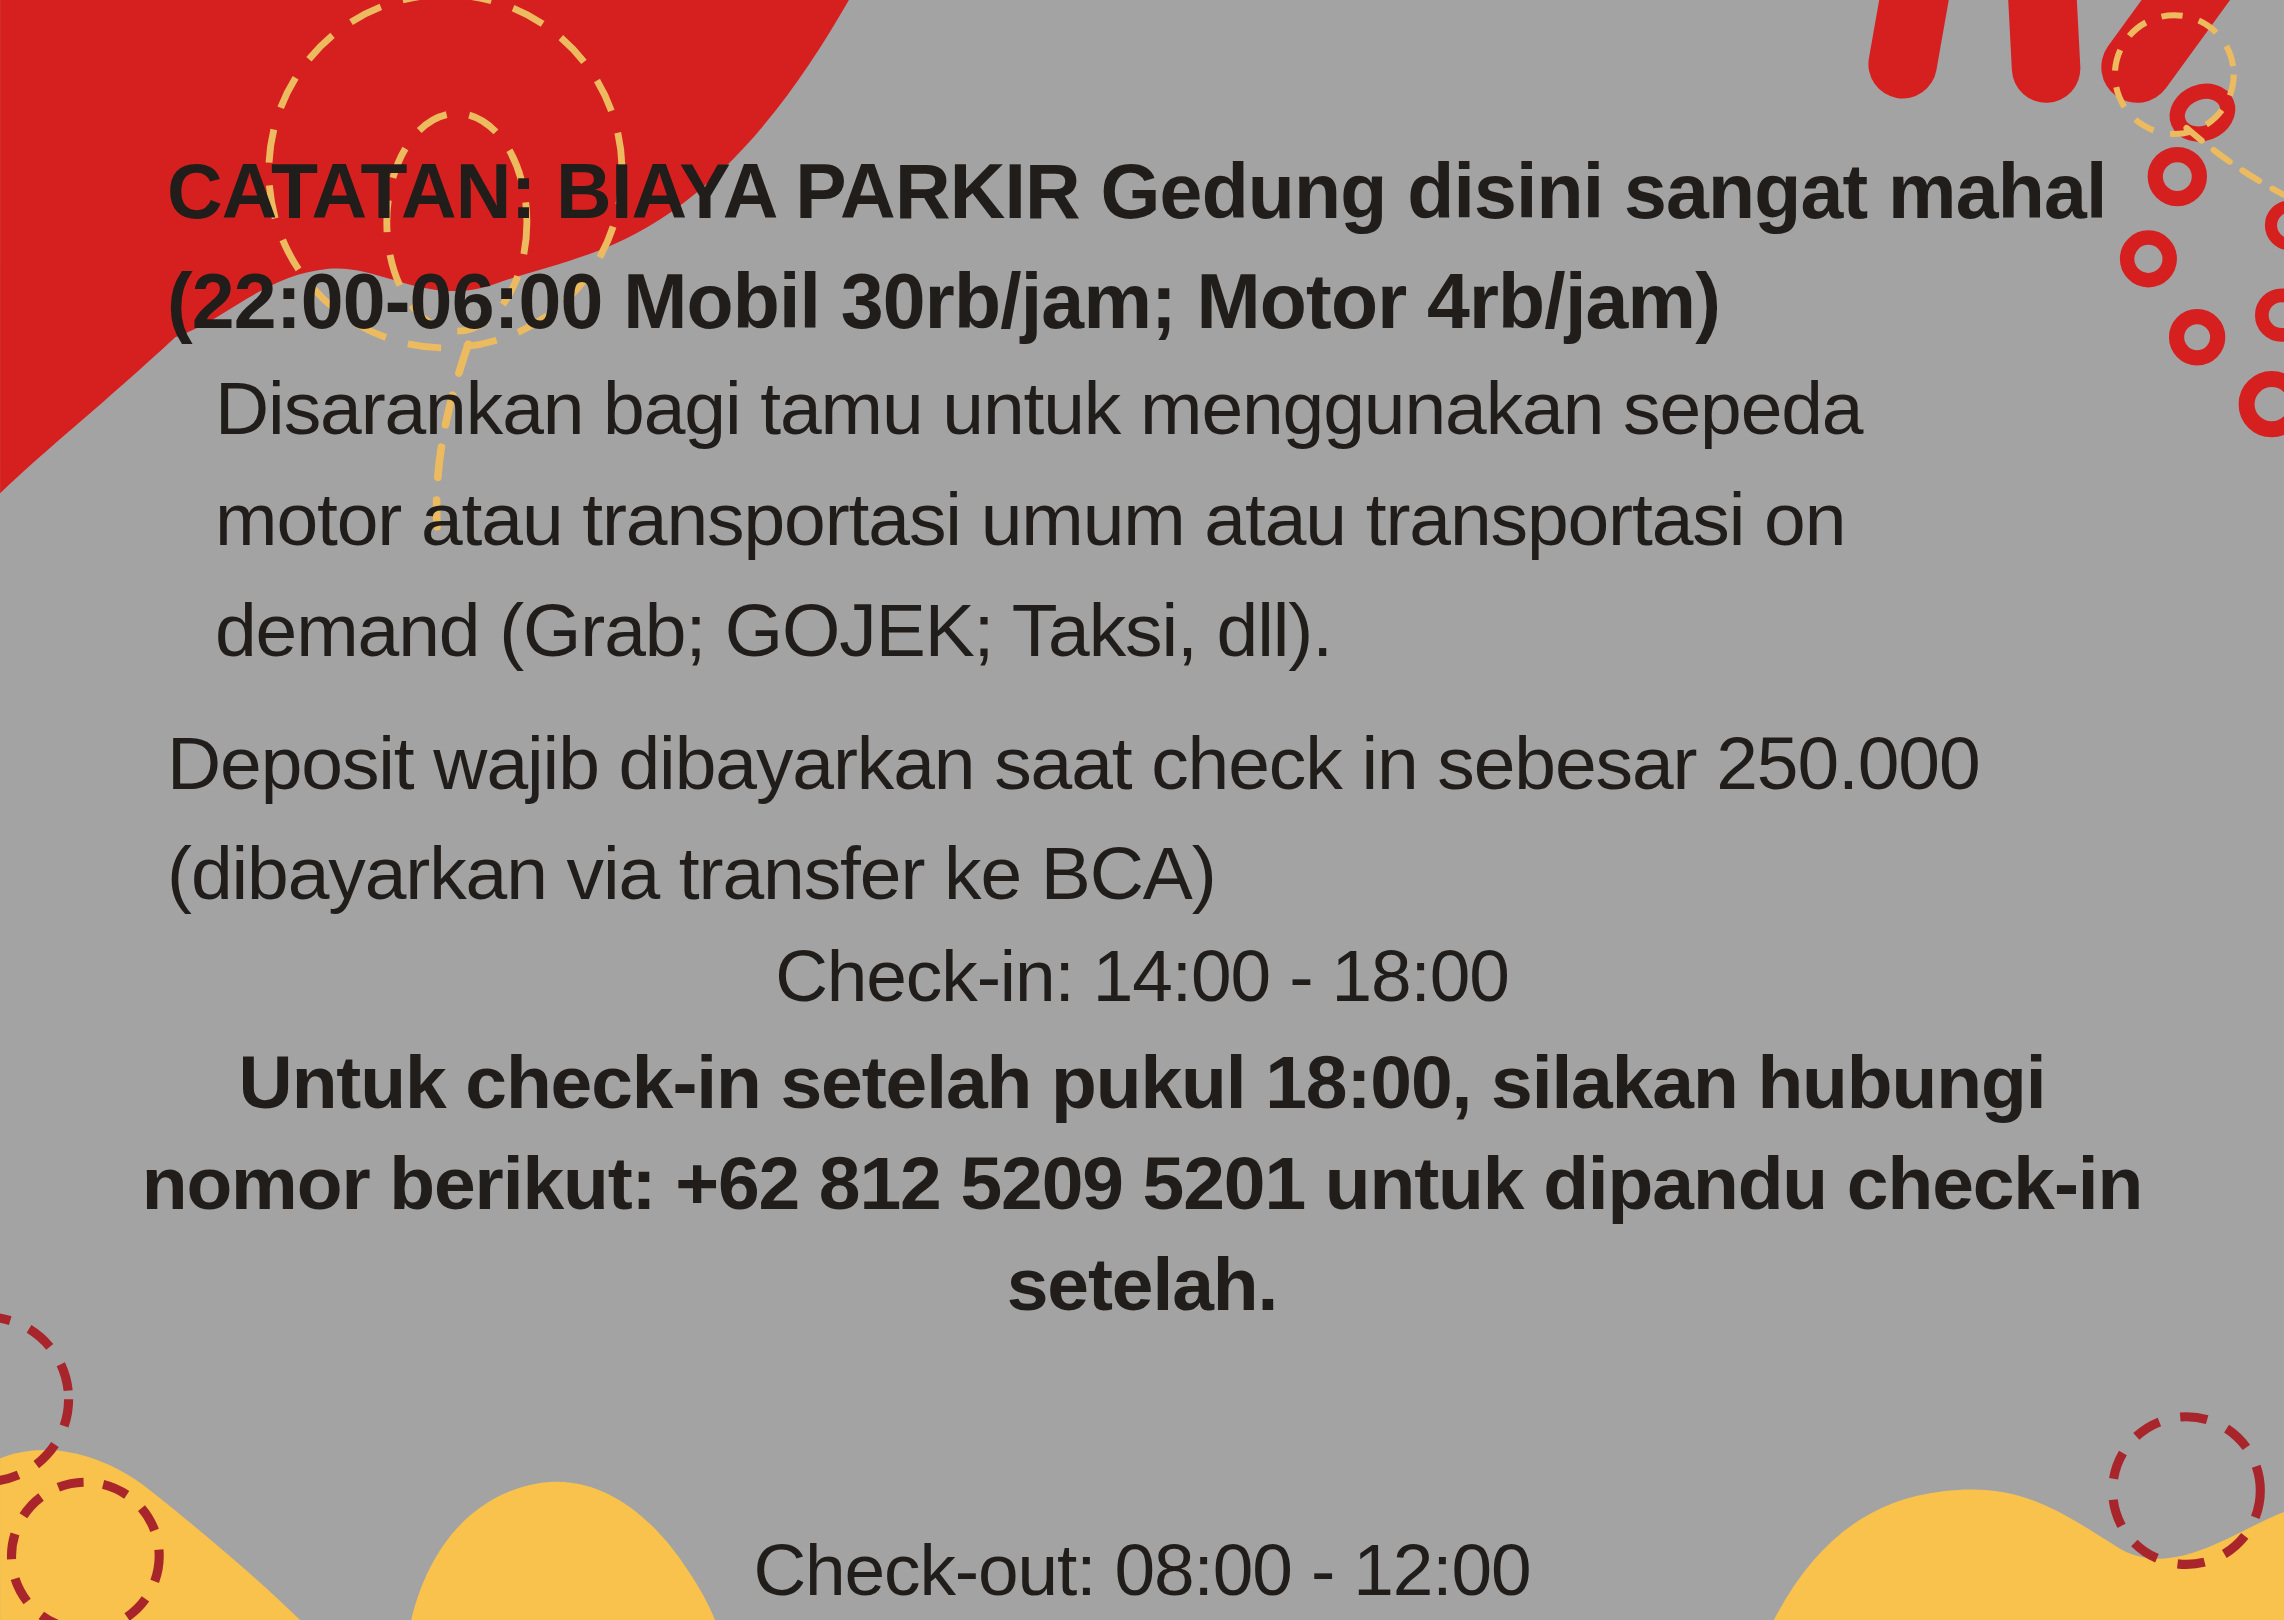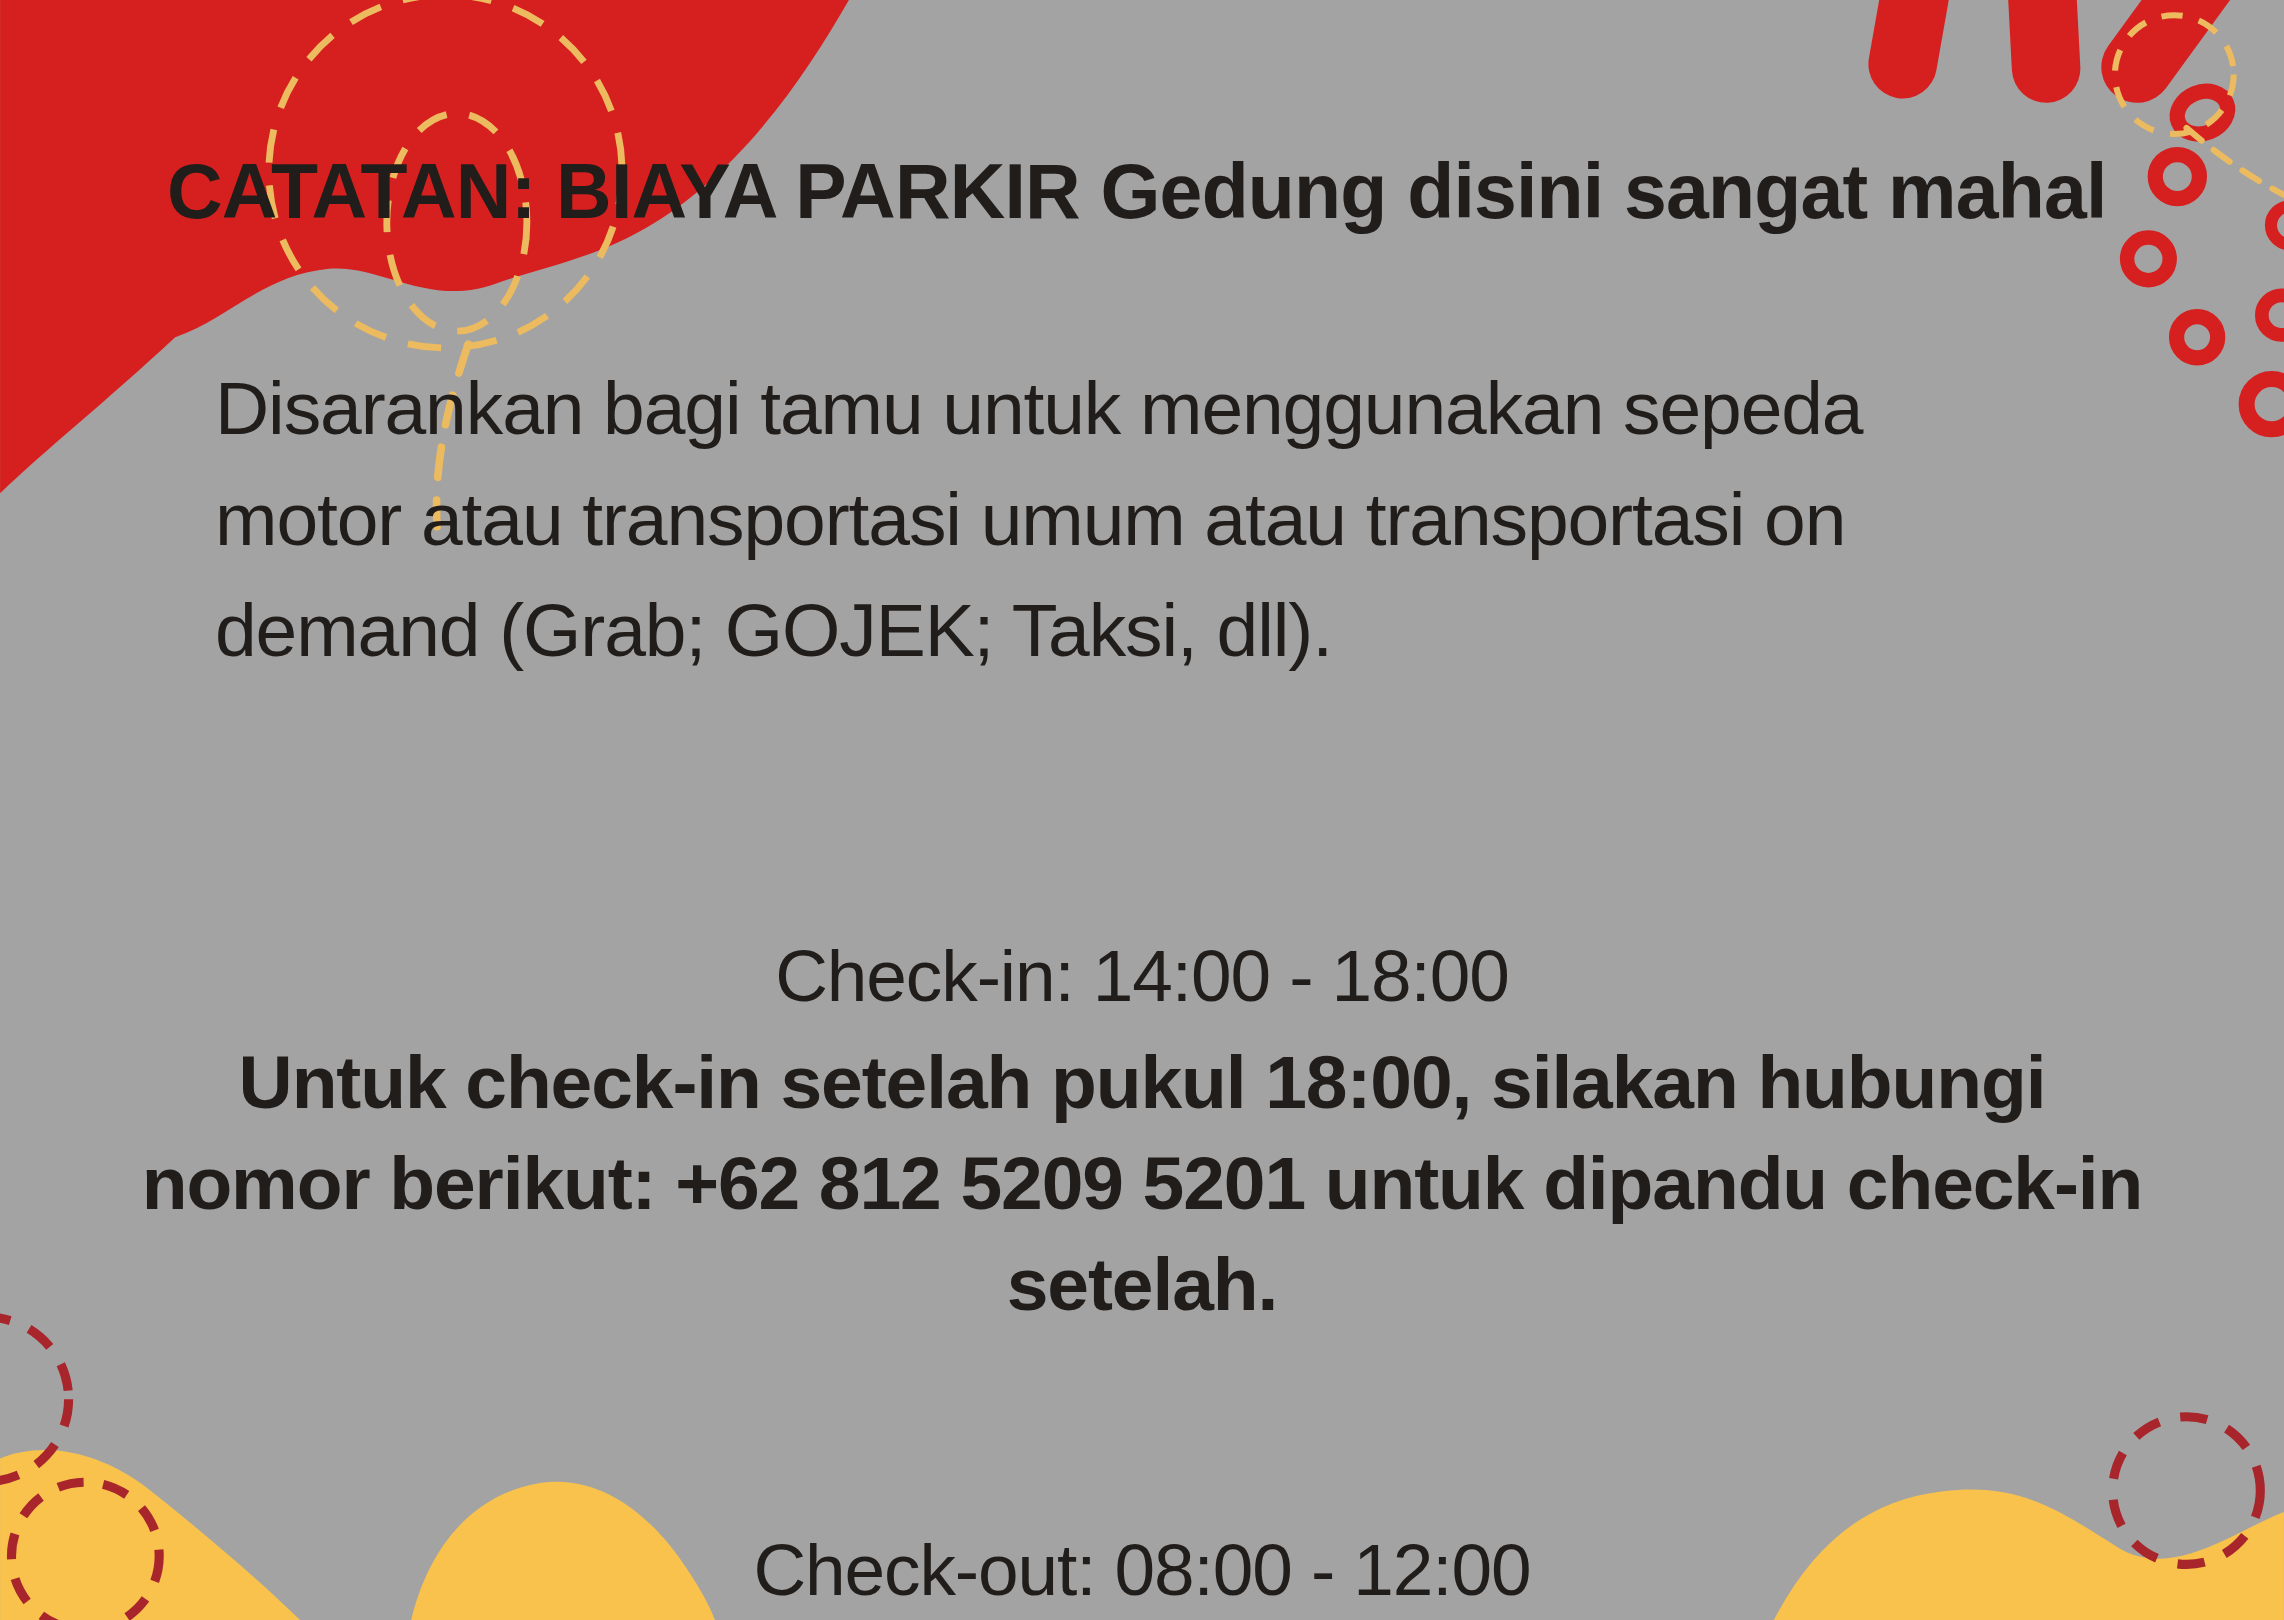"(22:00-06:00 Mobil 30rb/jam; Motor" div { html: none -> <div>(22:00-06:00 Mobil 30rb/jam; Motor 4rb/jam)</div> }
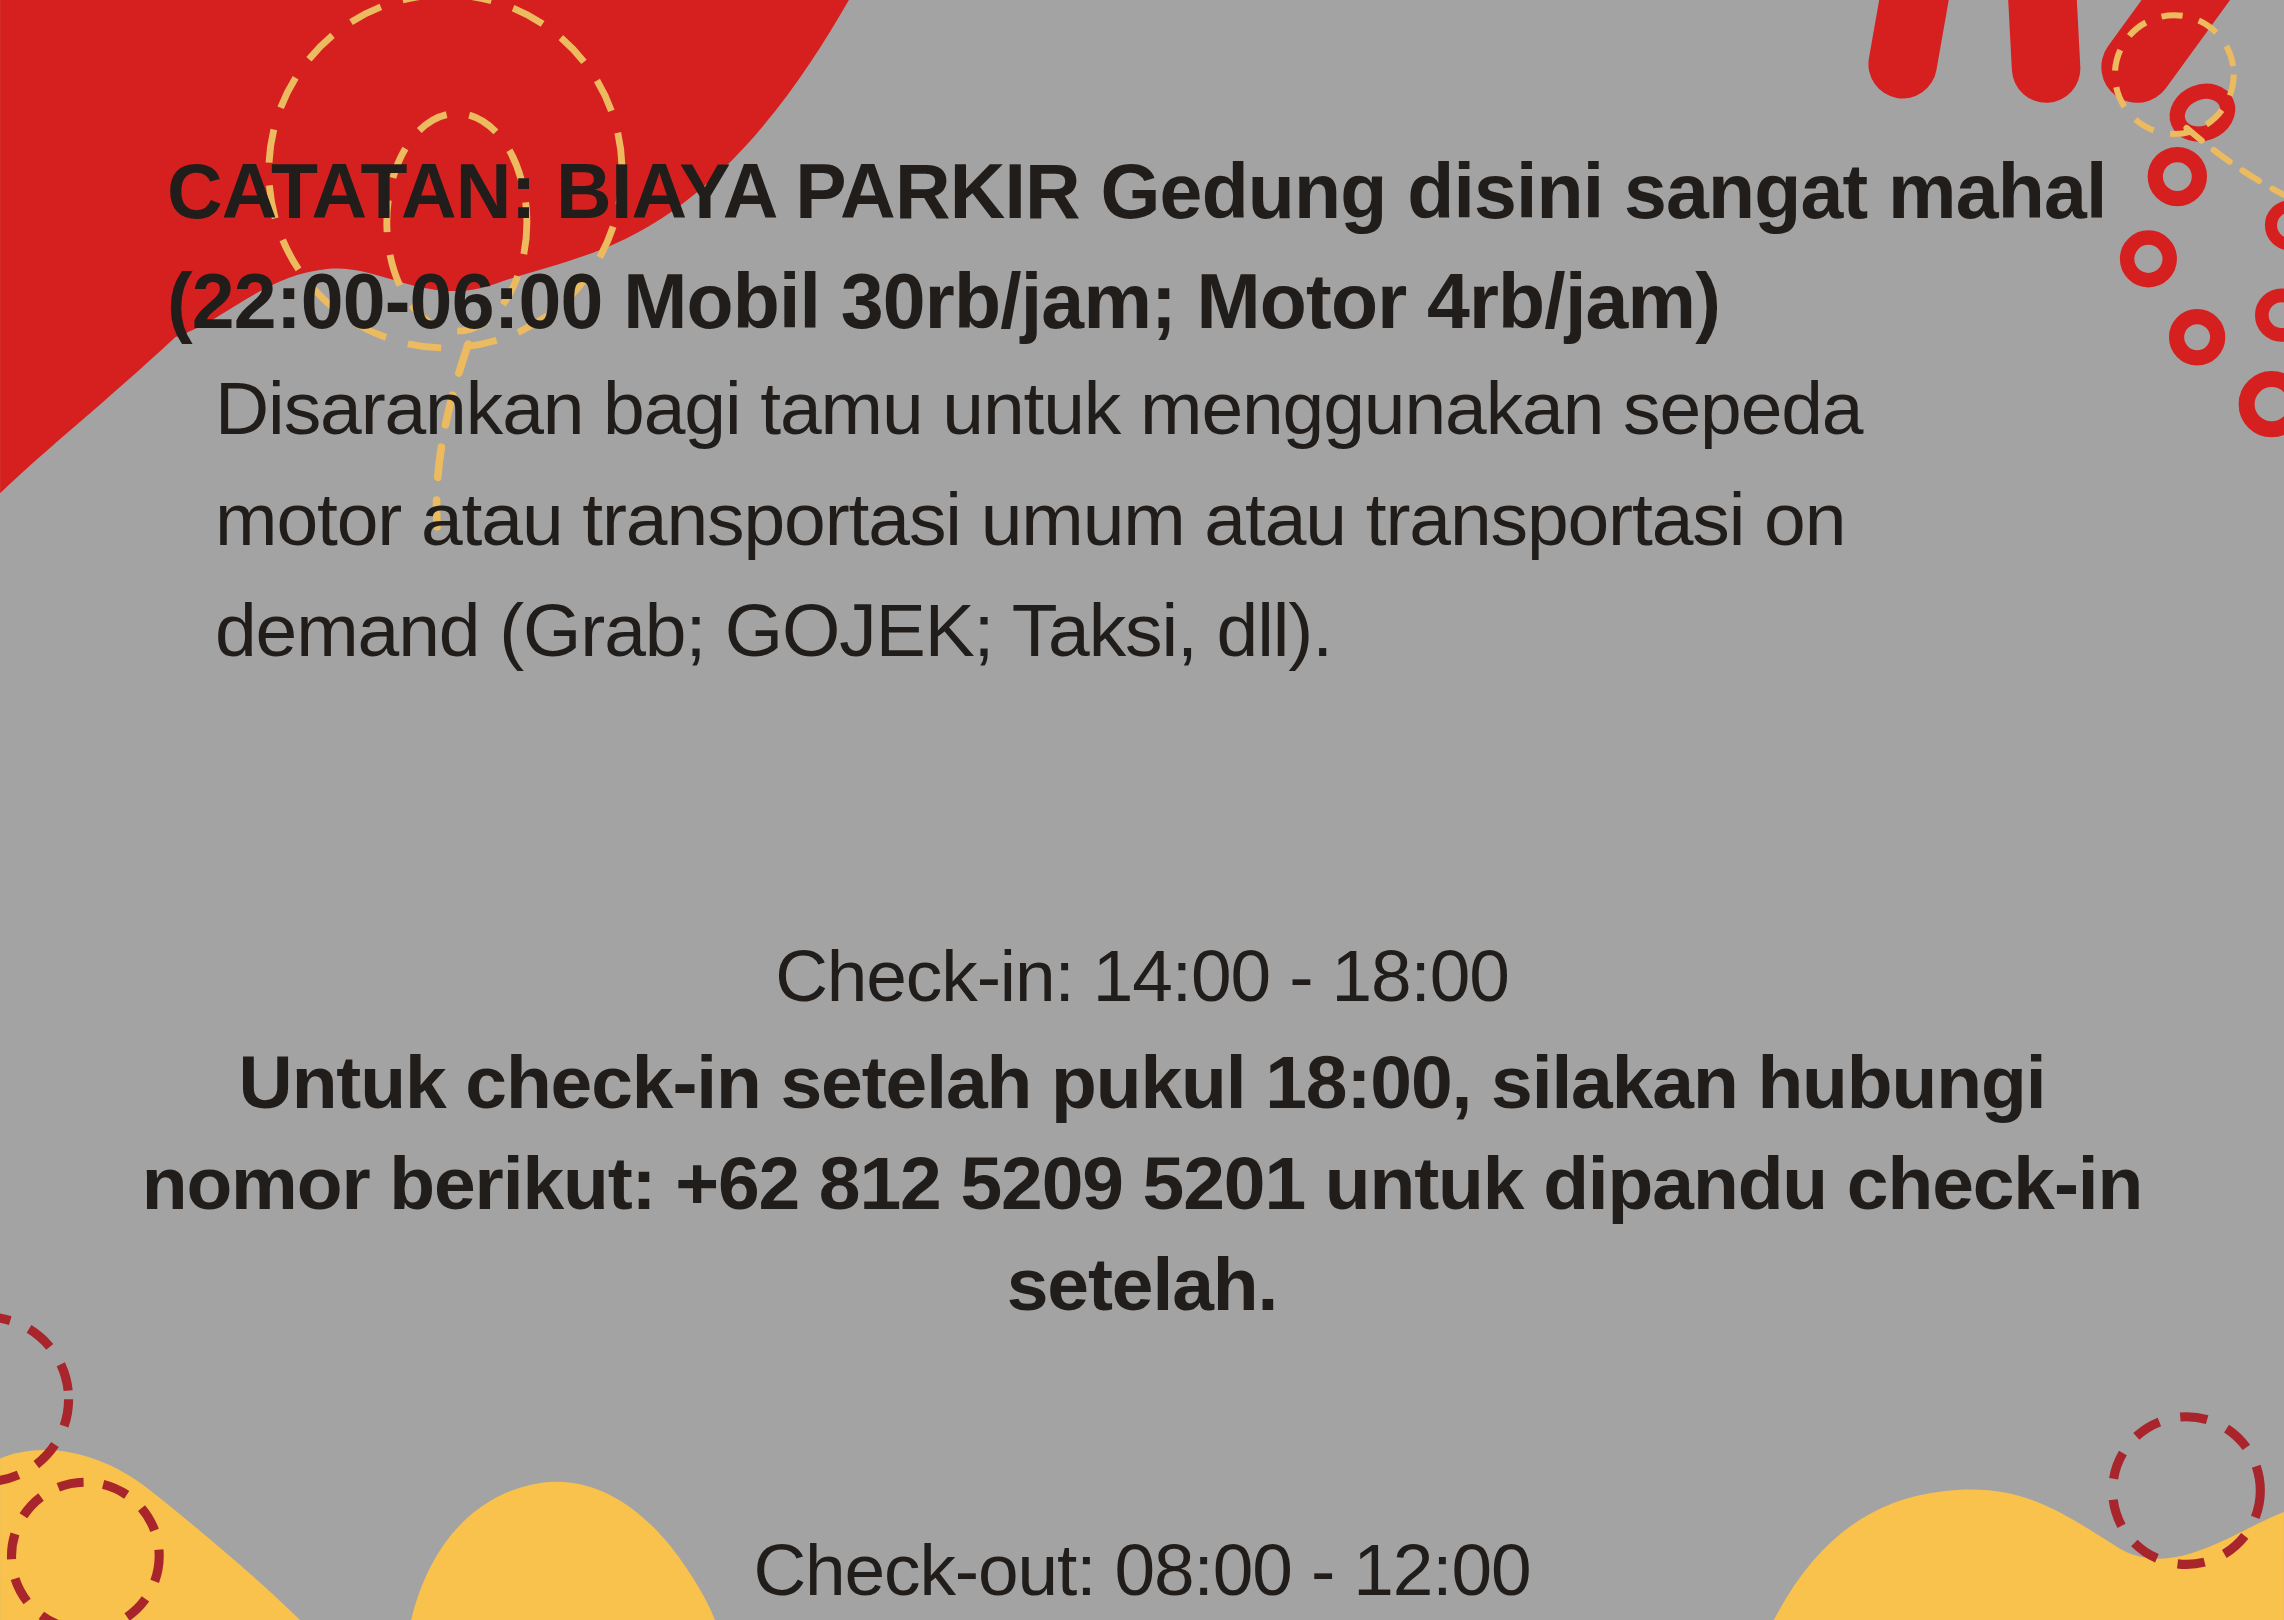"Deposit wajib dibayarkan saat check" div.txt { html: none -> <div> <div>Deposit wajib dibayarkan saat check in sebesar 250.000</div> <div>(dibayarkan via transfer ke BCA)</div> </div> }
